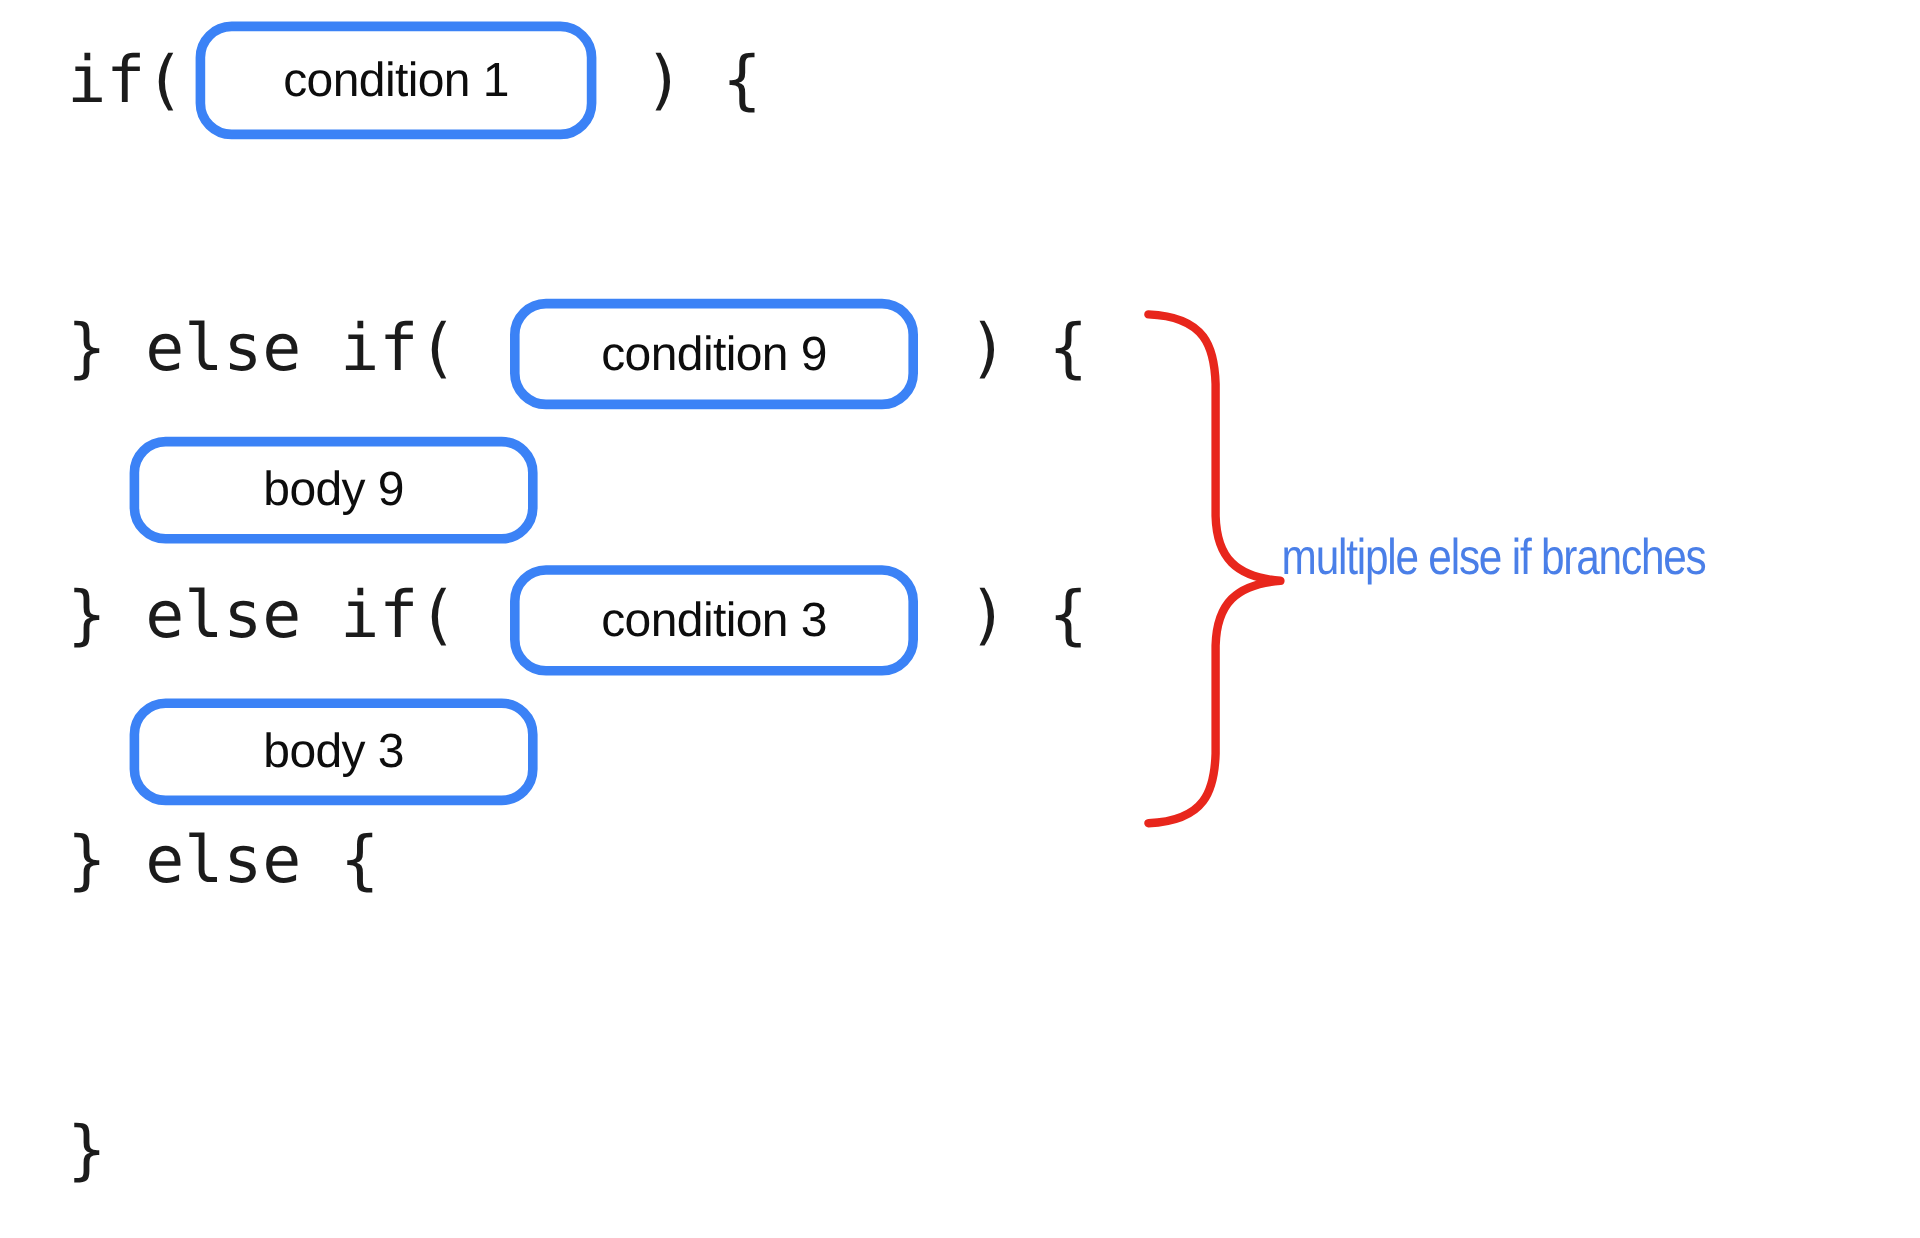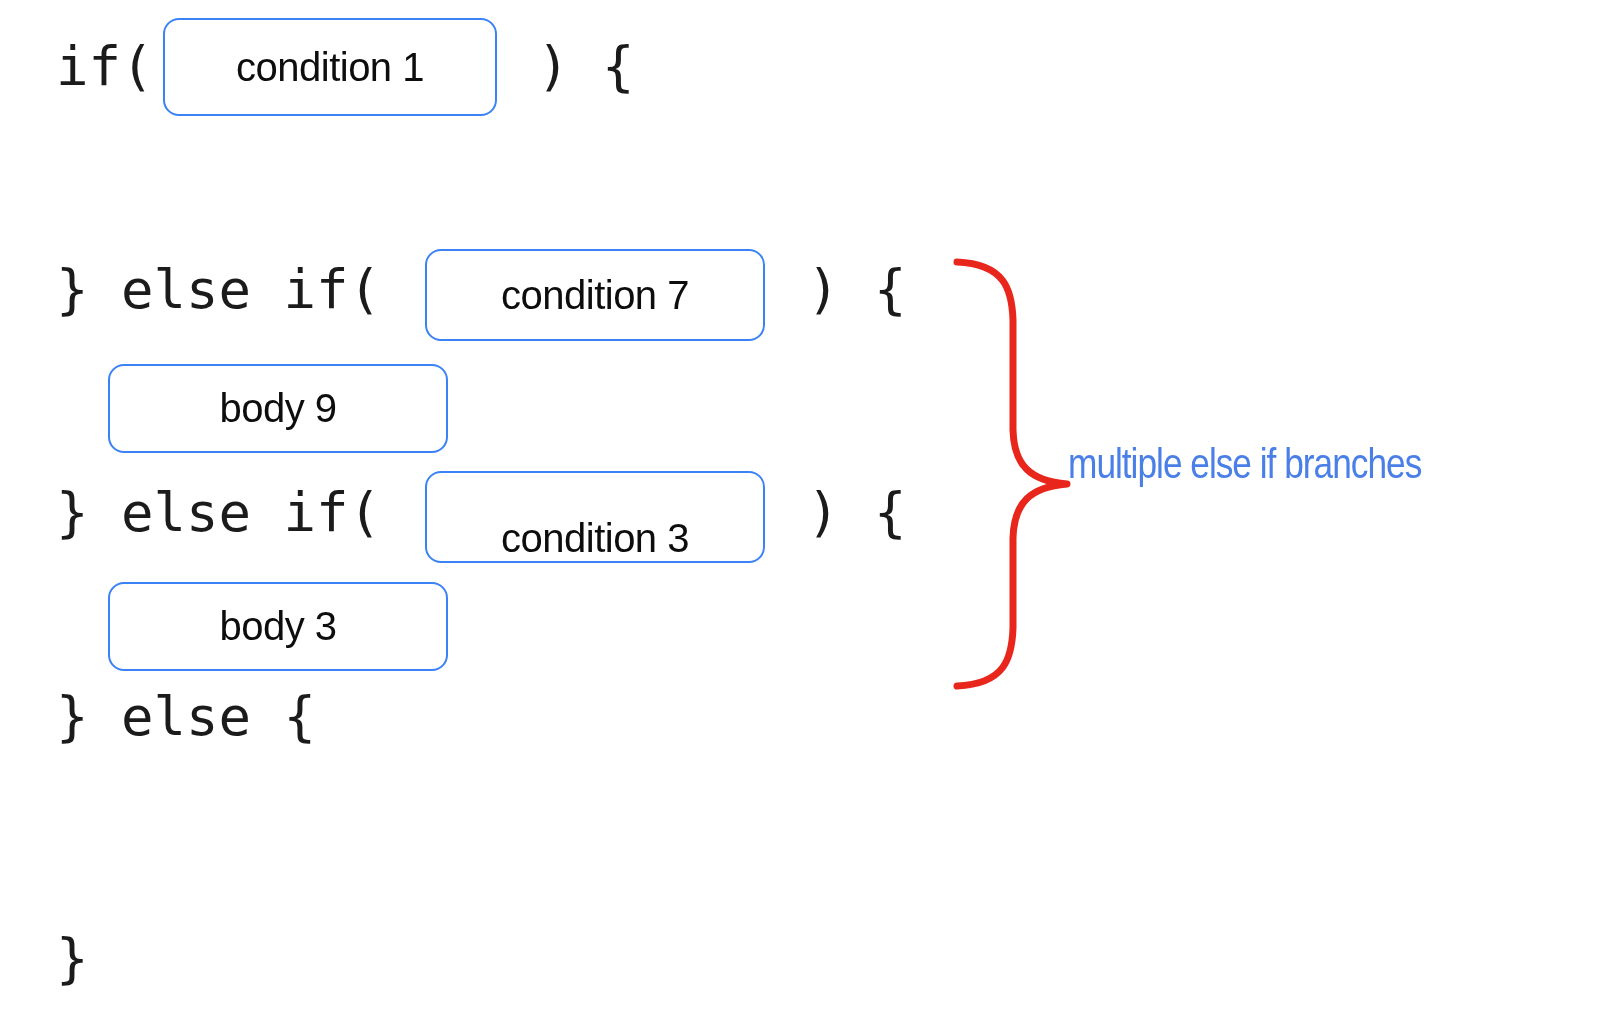"condition 1" .node-box { border: 2px solid #3b82f6 -> 8px solid #3b82f6; border-radius: 16px -> 30px }
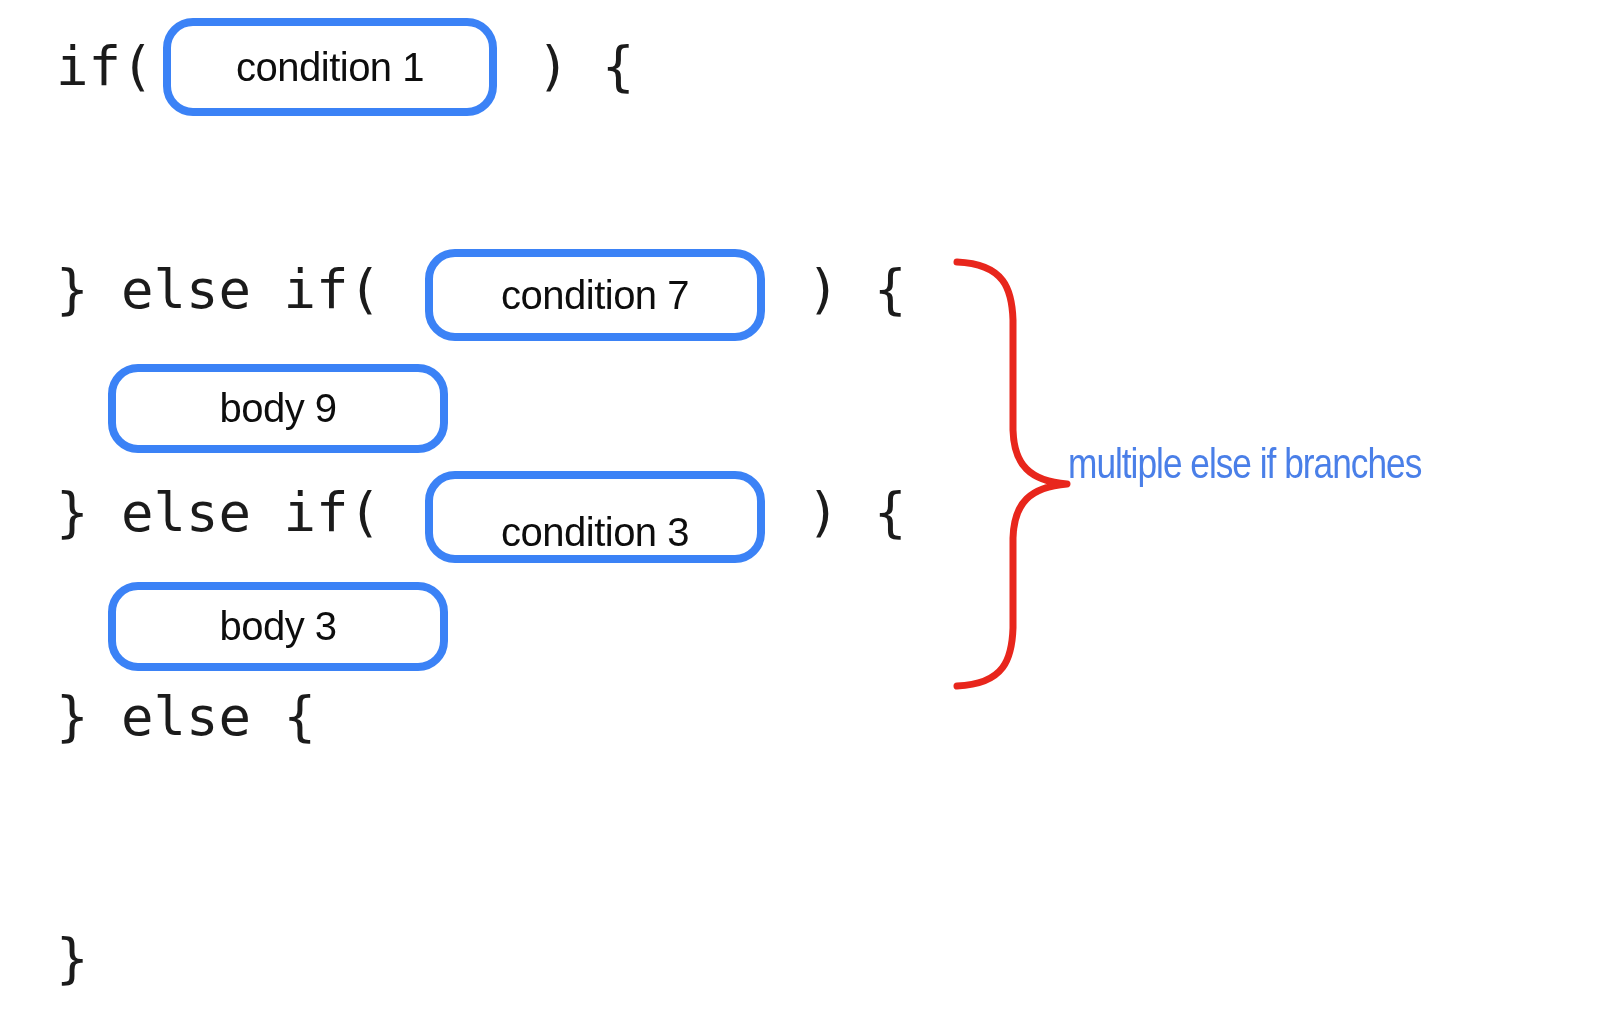"condition 7" span.node-label { text: 7 -> 9 }
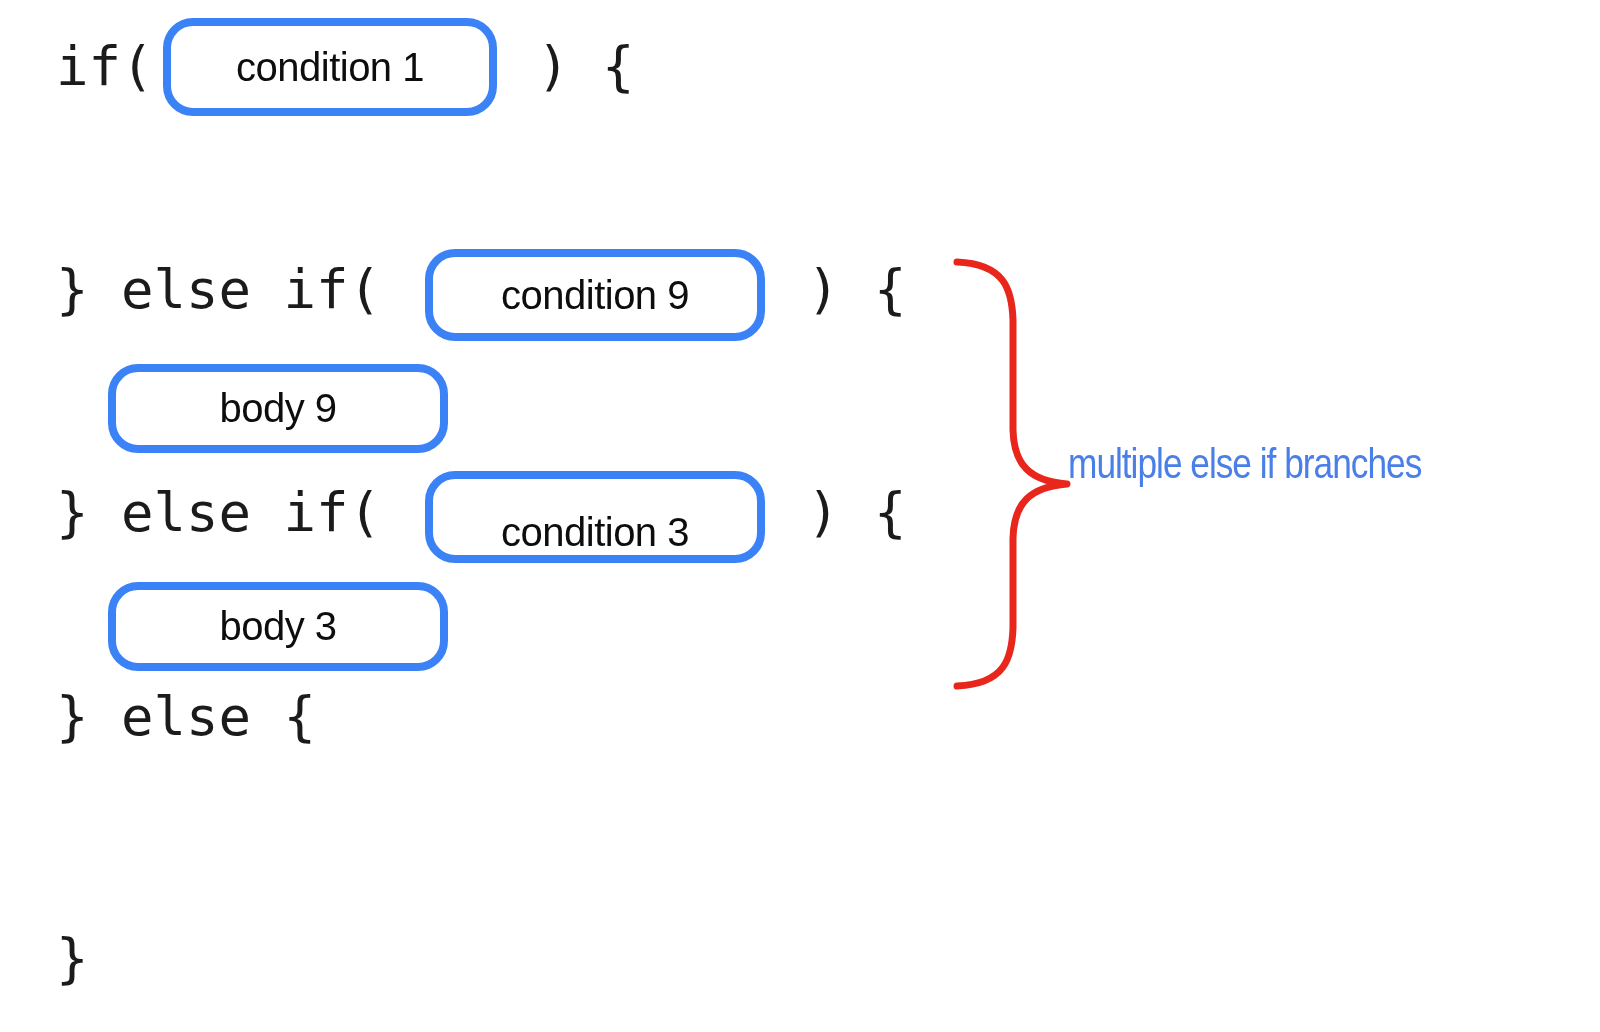"condition 3" div.node-box { align-items: flex-end -> none }
